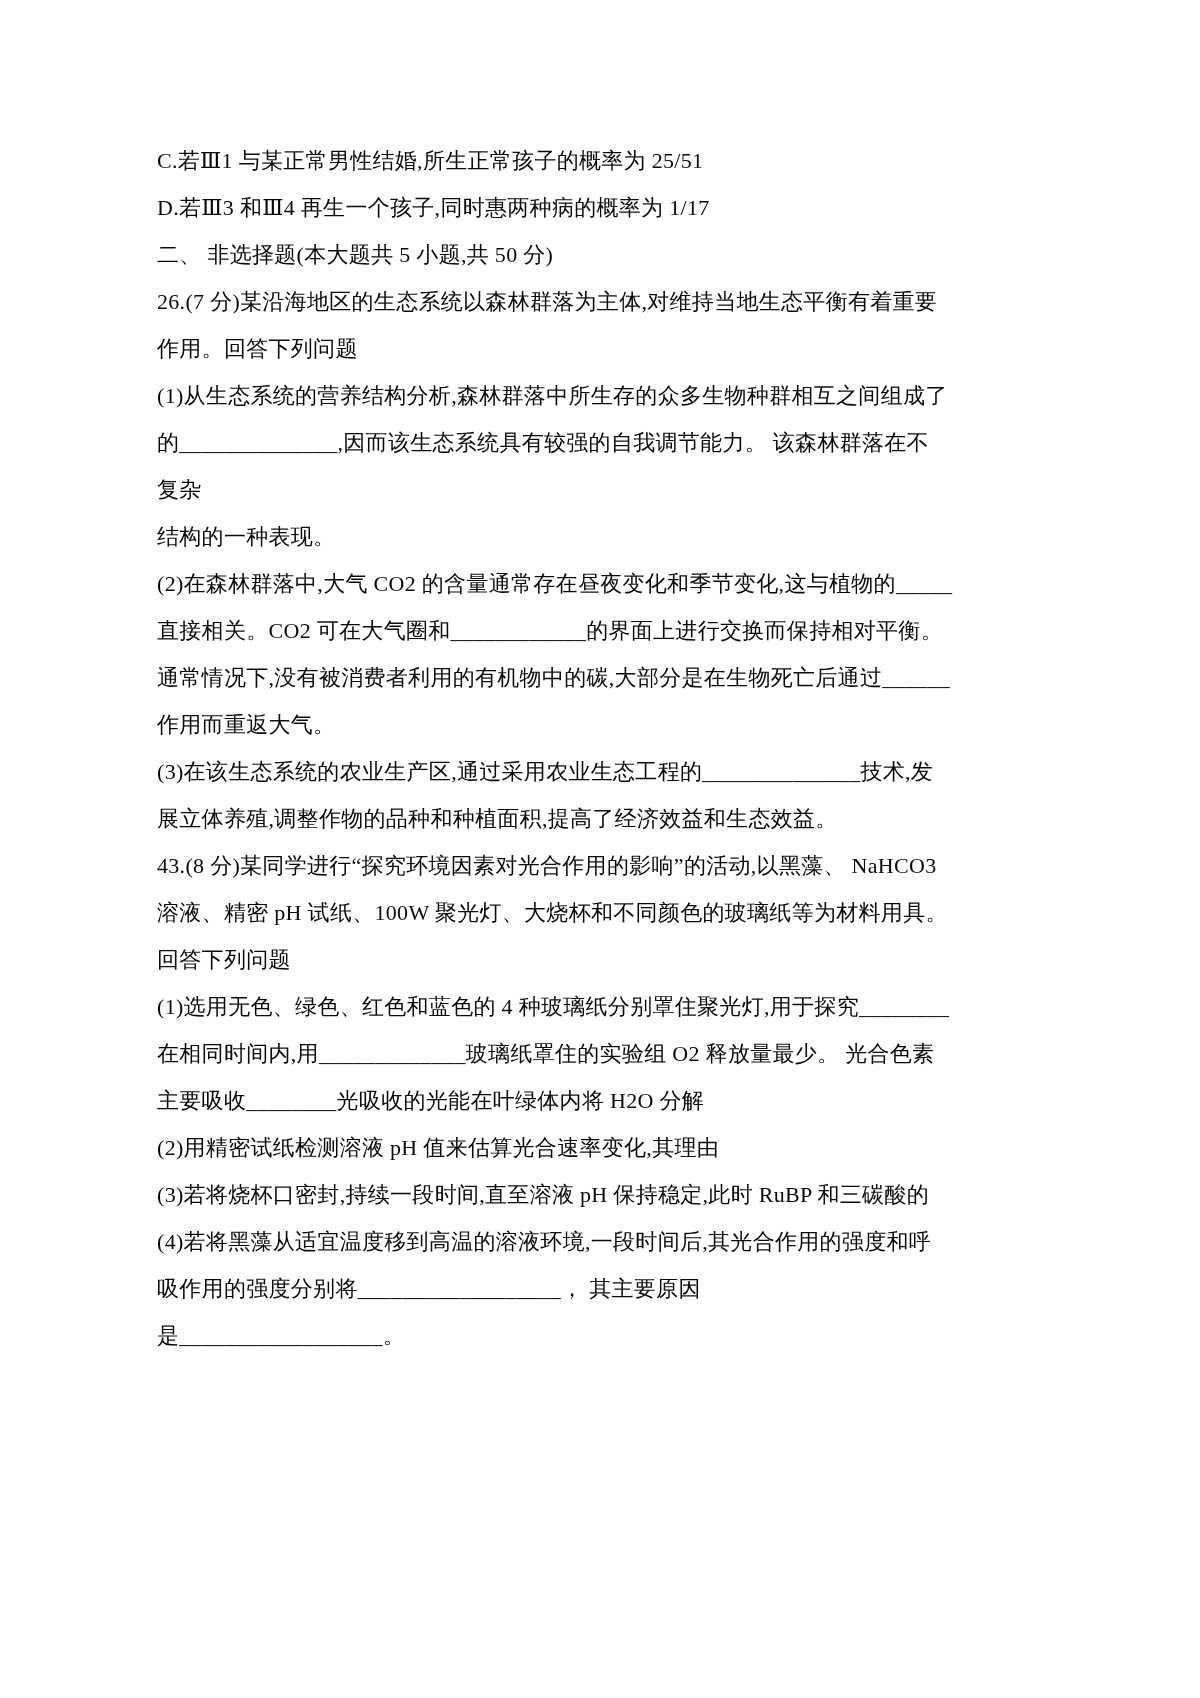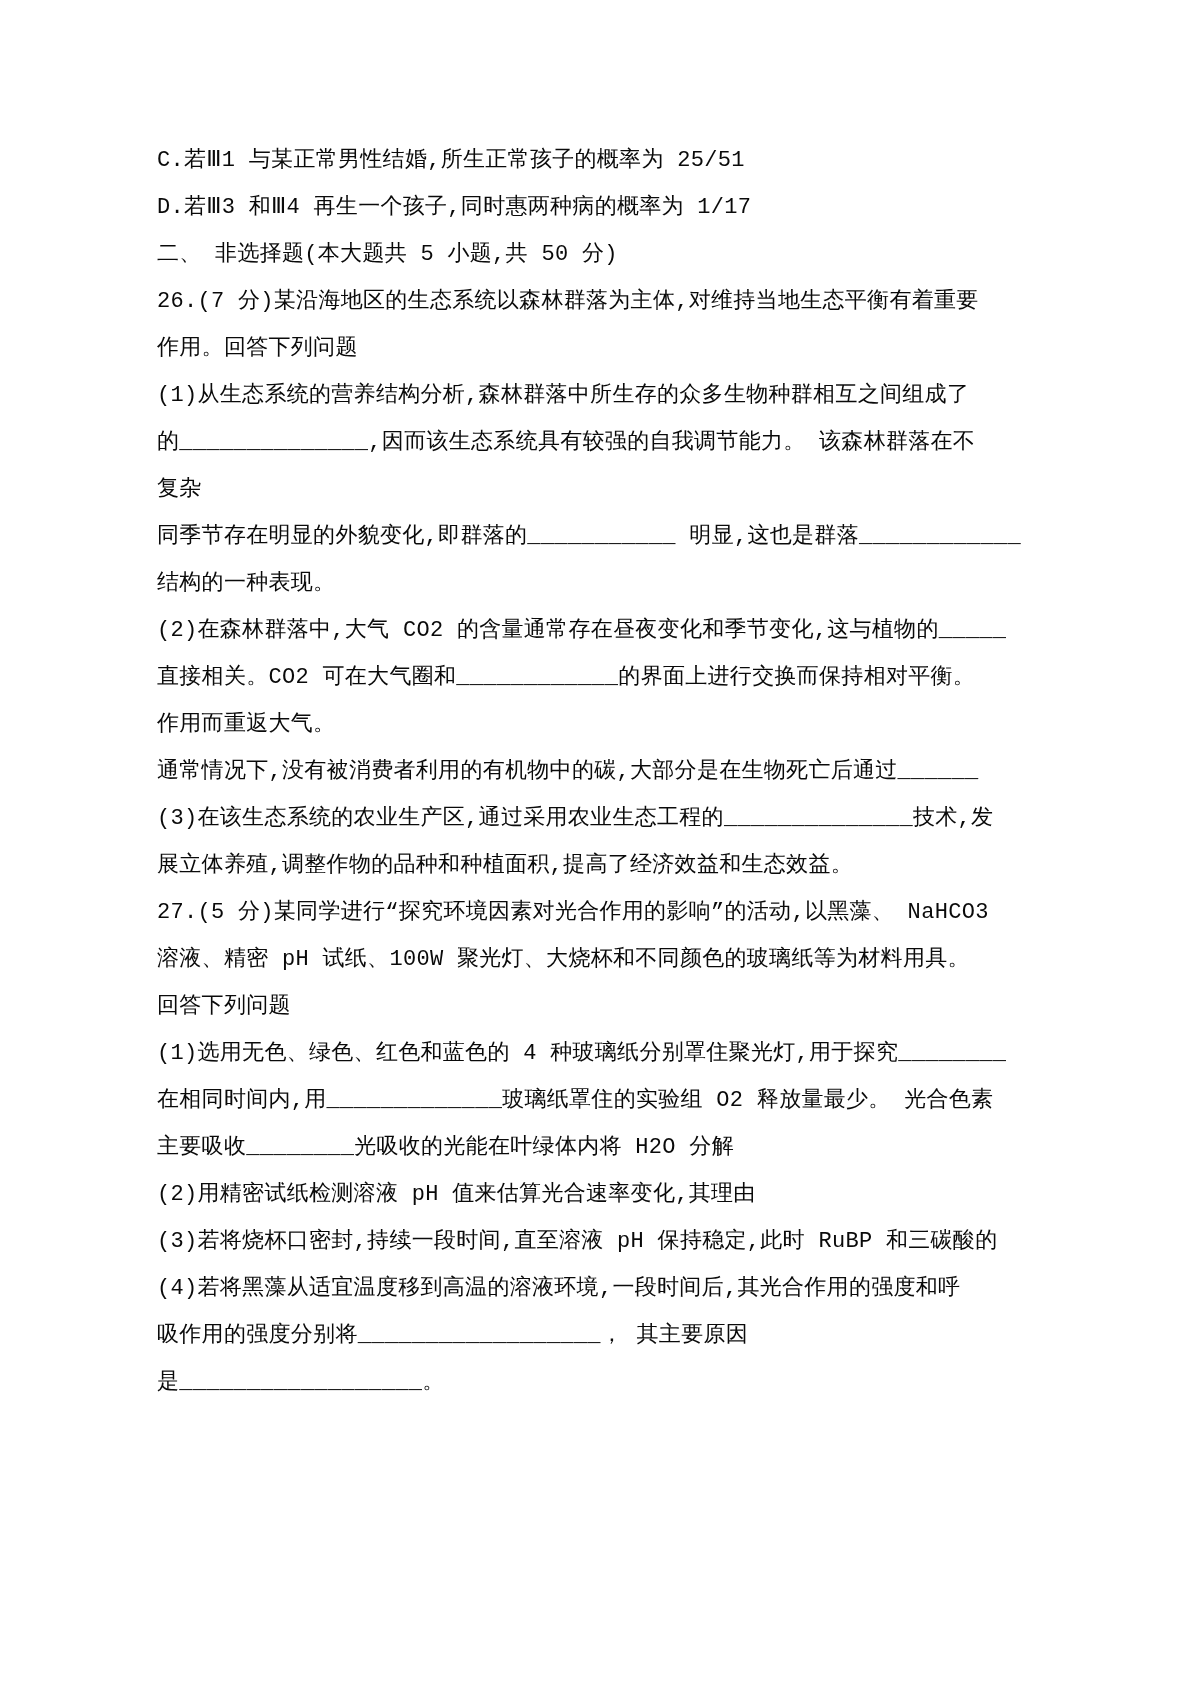"C.若Ⅲ1 与某正常男性结婚,所生正常孩子的概率为 25/51" .page { font-family: Liberation Mono, monospace -> none }
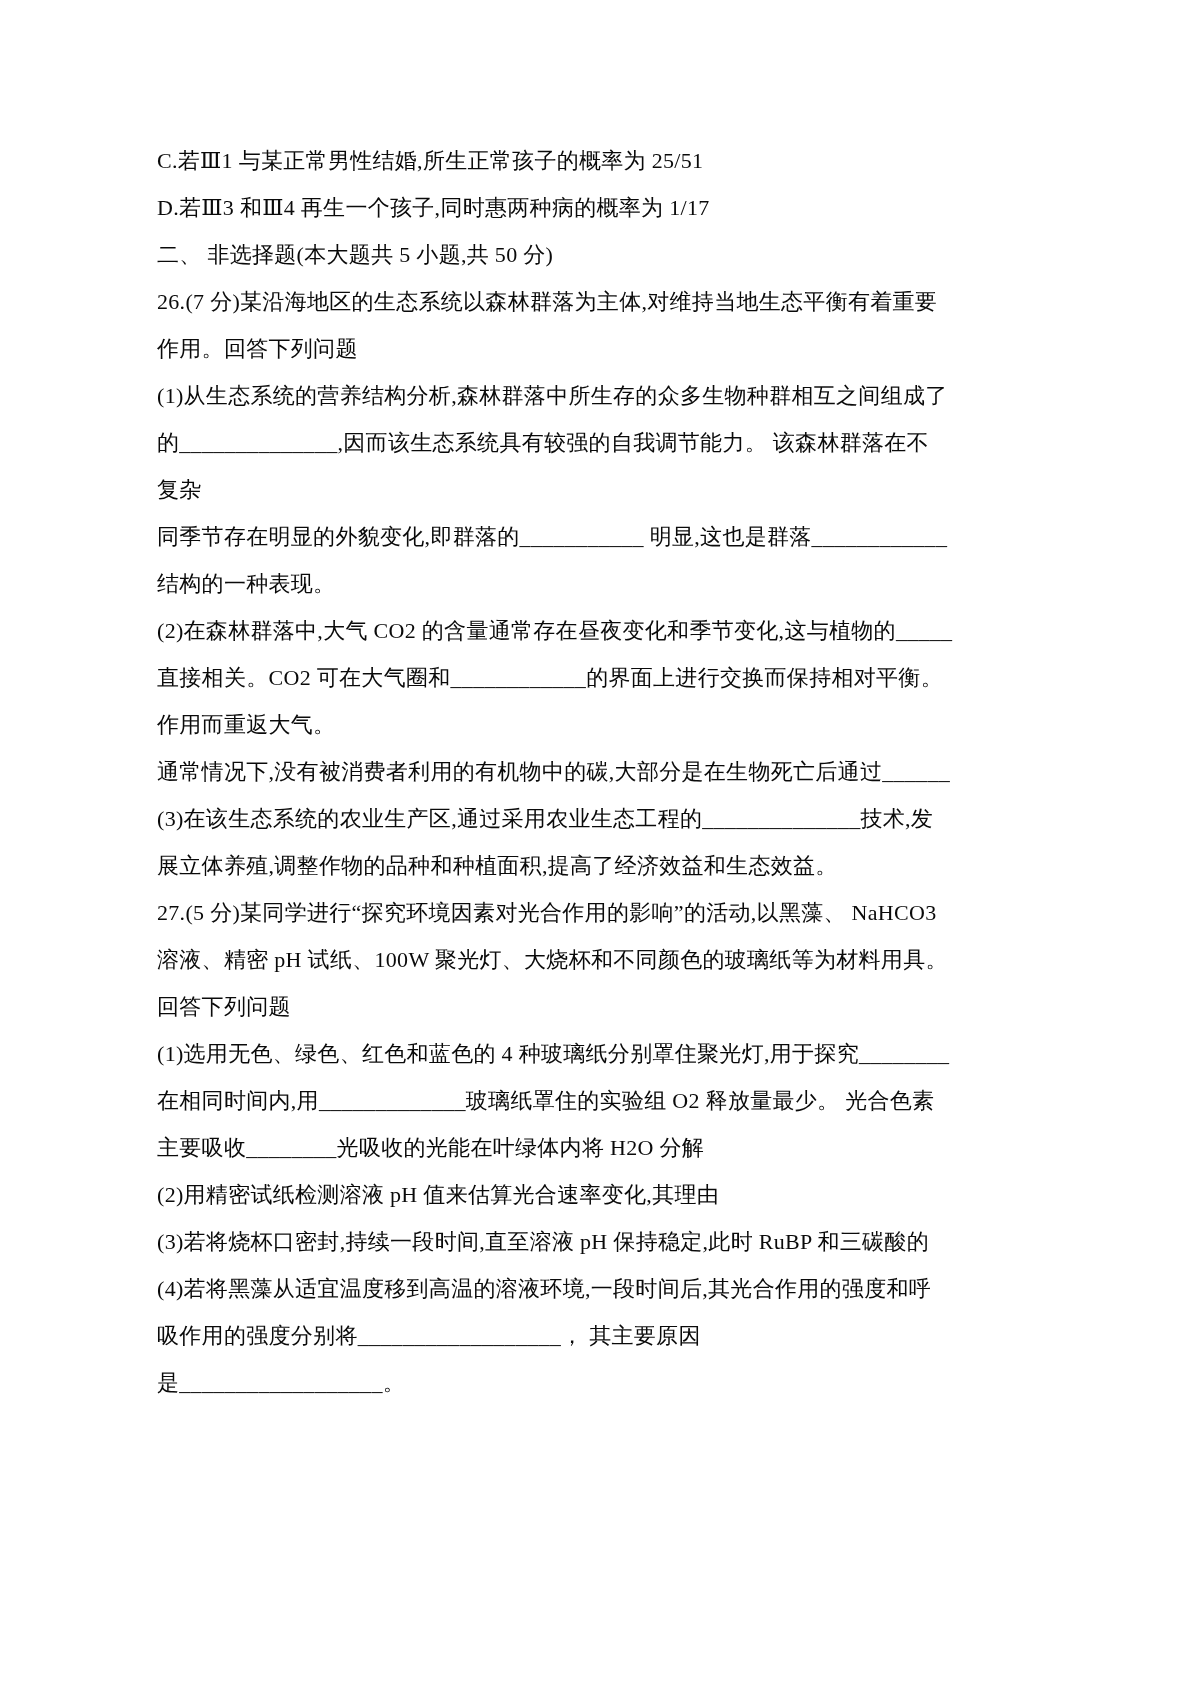"同季节存在明显的外貌变化,即群落的___________" p.line { html: <p>同季节存在明显的外貌变化,即群落的___________ 明显,这也是群落____________</p> -> none }
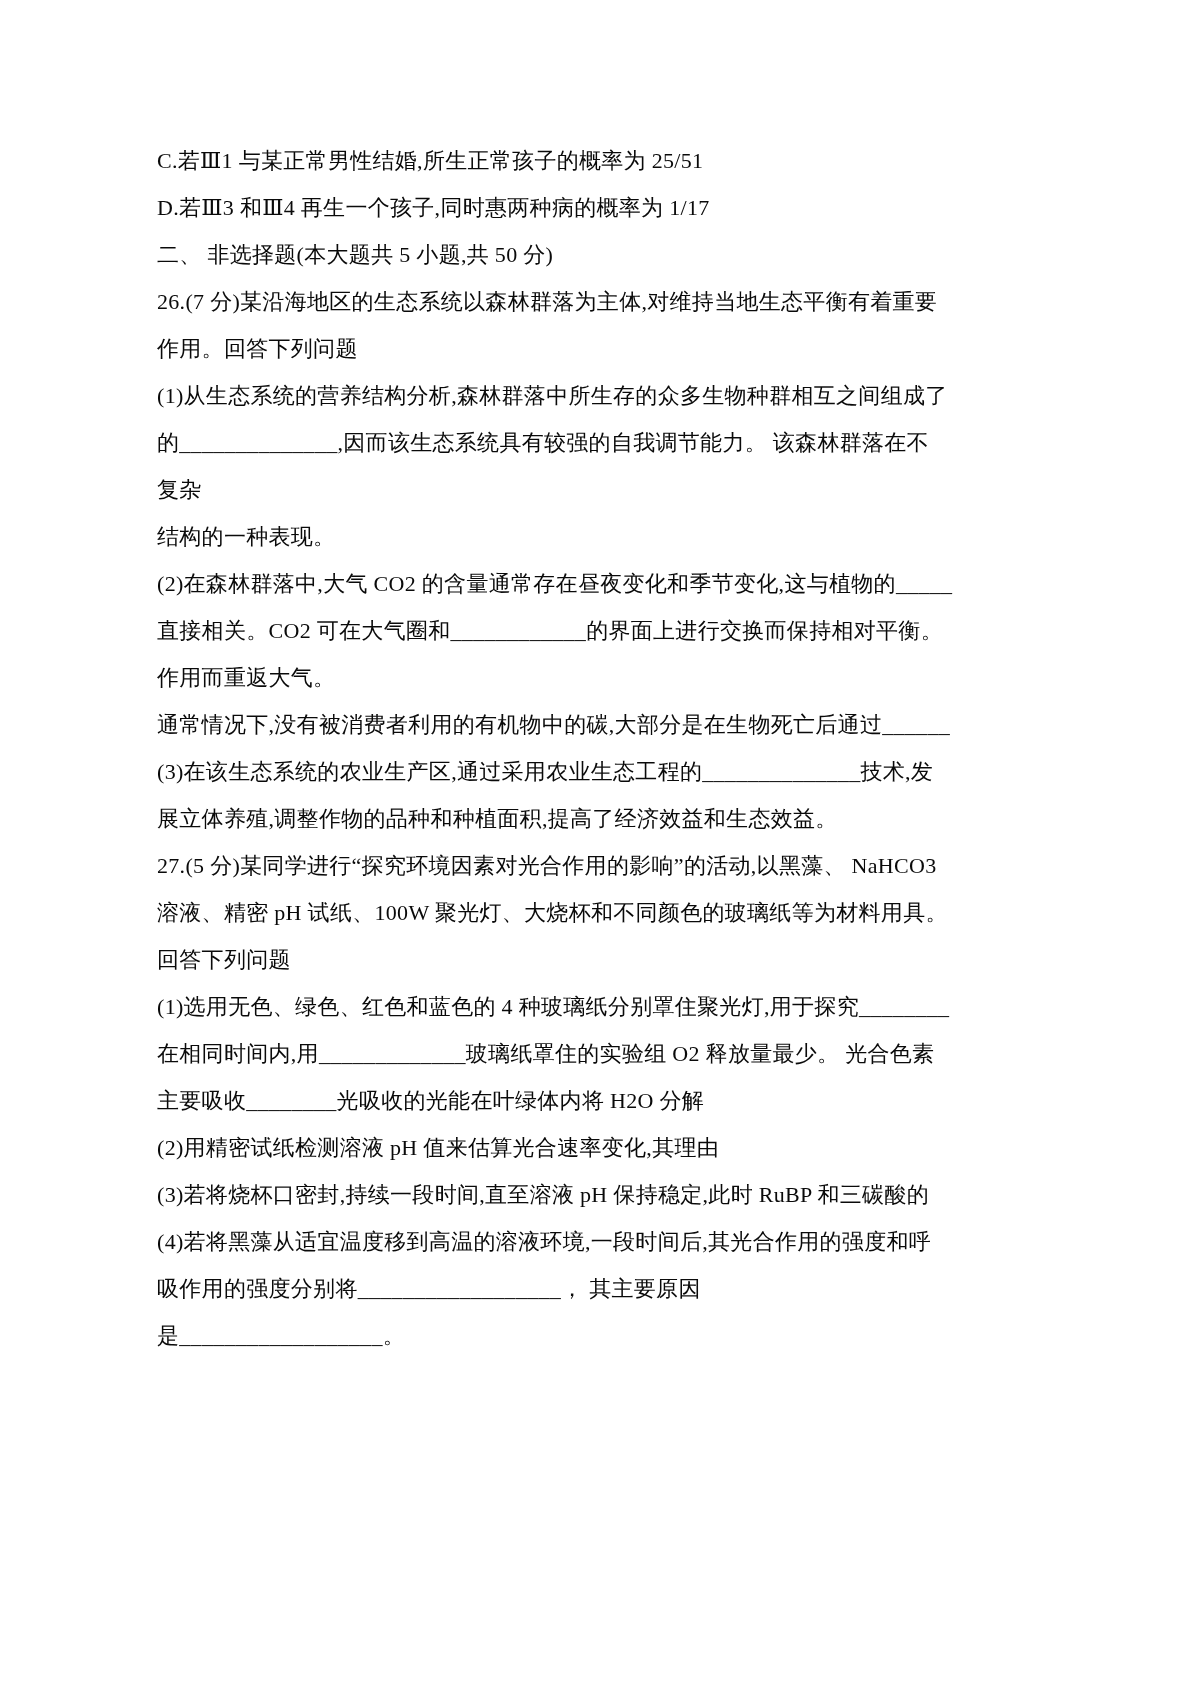"作用而重返大气。" p.line { order: before "通常情况下,没有被消费者利用的有机物中的碳,大部分是在生物死亡后通过______" -> after "通常情况下,没有被消费者利用的有机物中的碳,大部分是在生物死亡后通过______" }
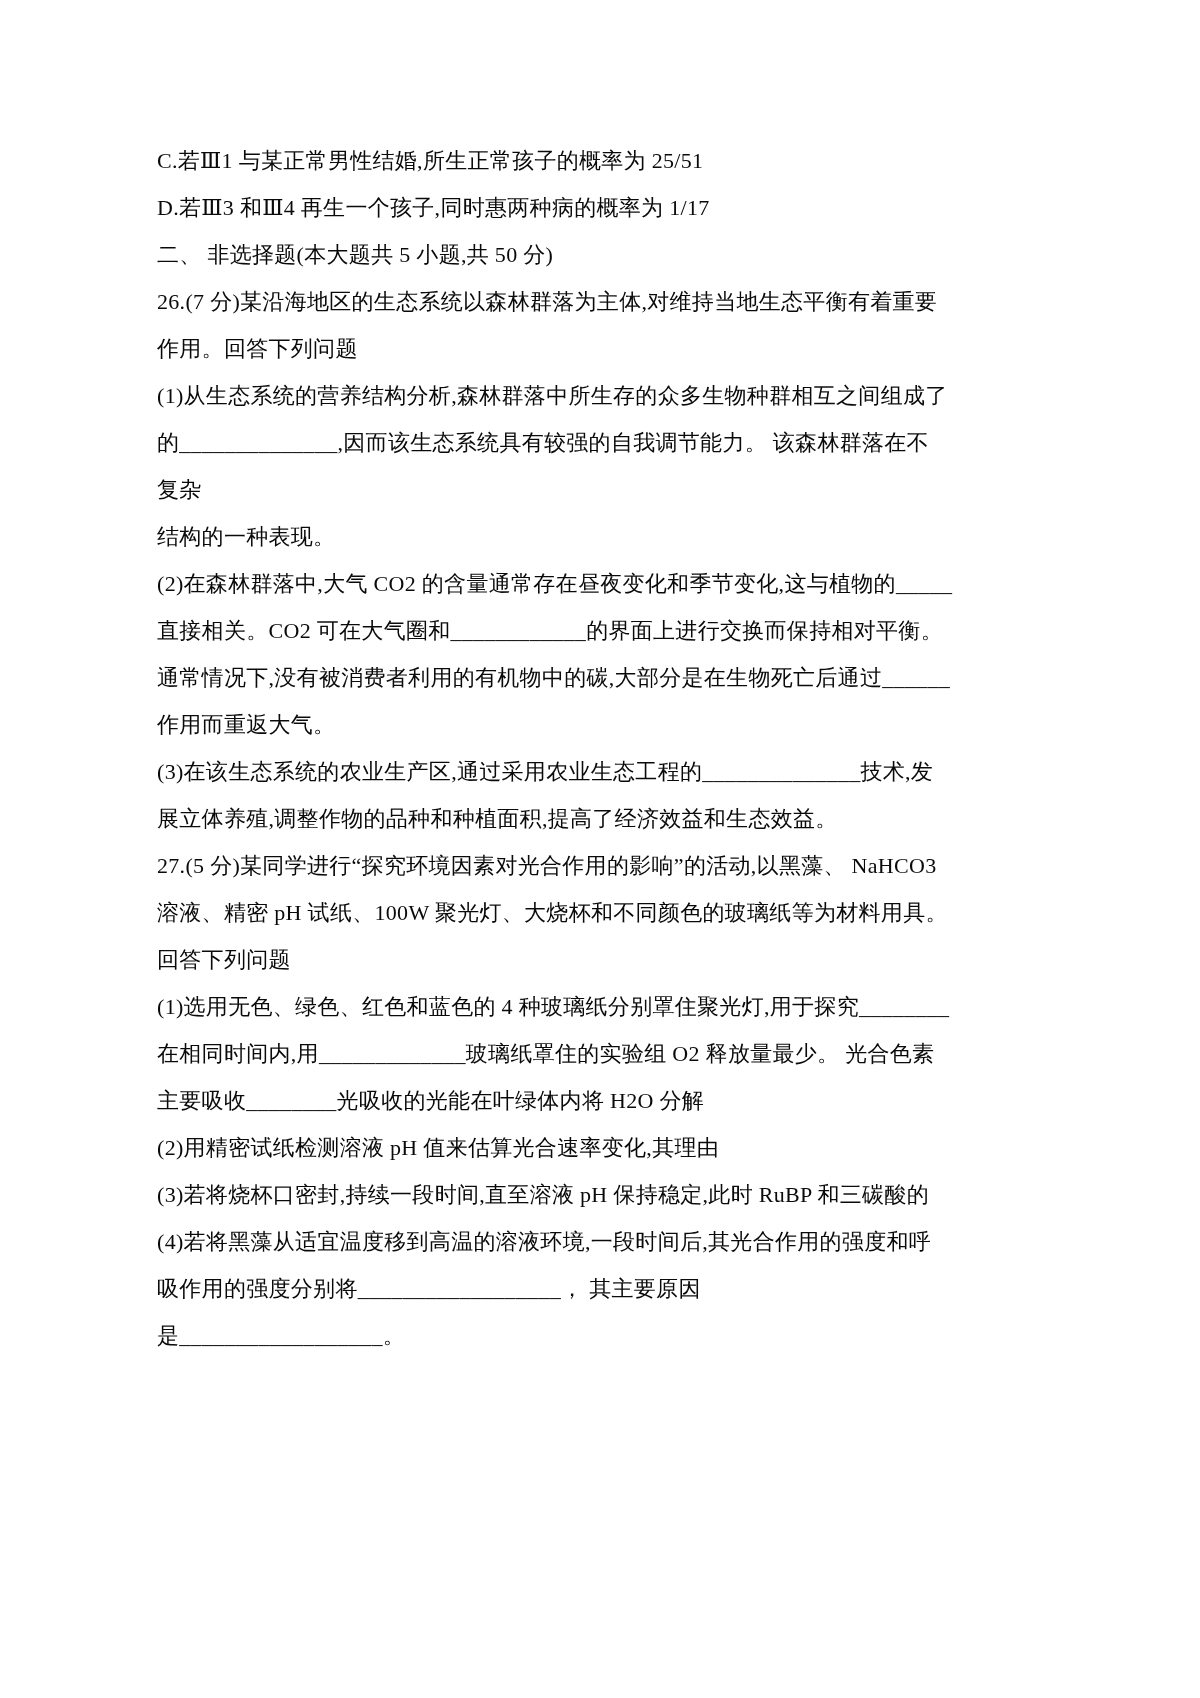"27.(5 分)某同学进行“探究环境因素对光合作用的影响”的活动,以黑藻、" p.line { text: 27.(5 -> 43.(8 }
